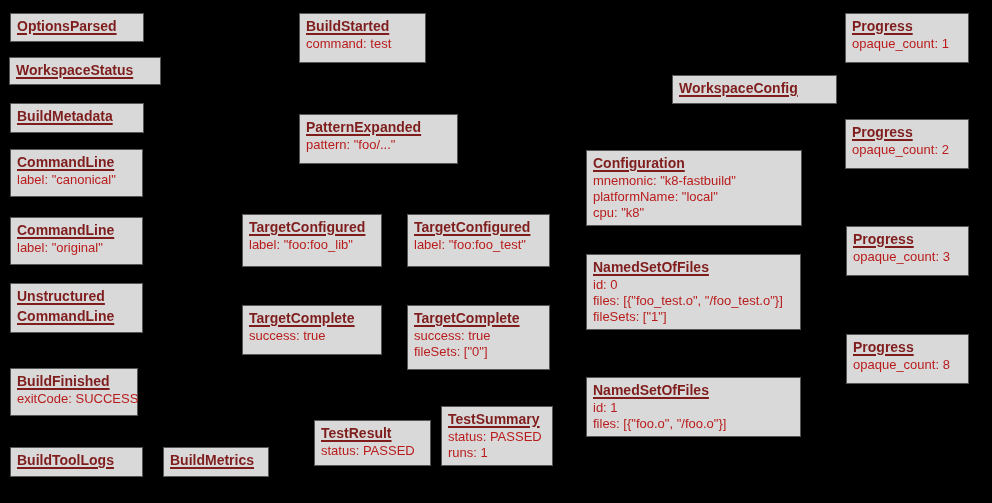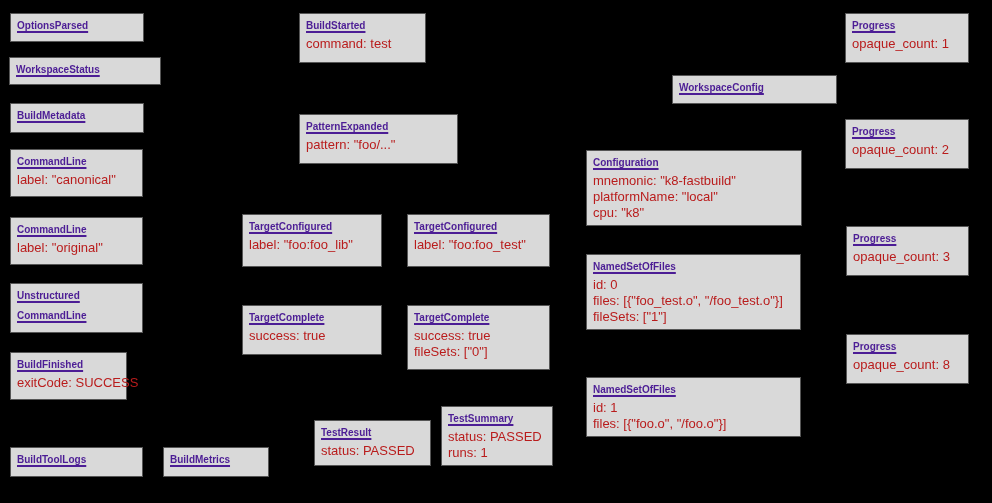"OptionsParsed" .box .t { color: #4c1d95 -> #7f1d1d; font-size: 10px -> 14px }
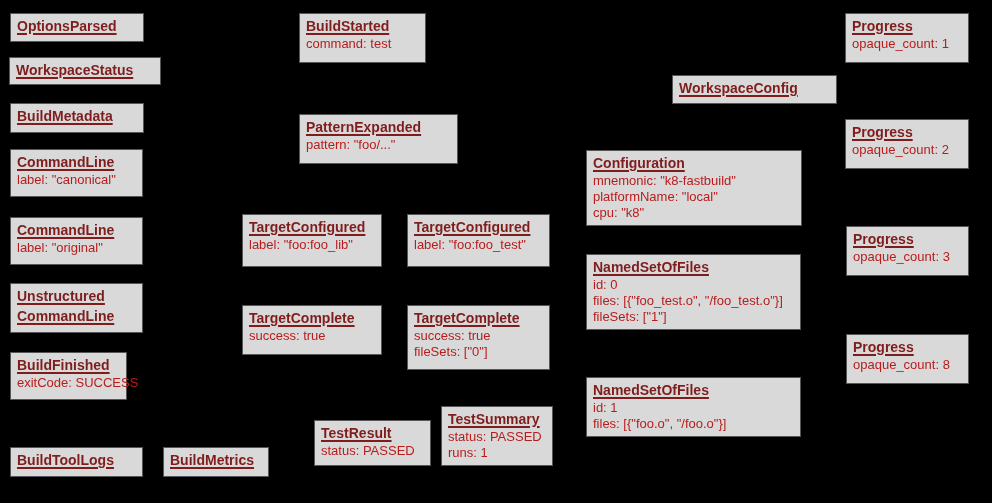"BuildFinished" div.box { top: 352px -> 368px; width: 117px -> 128px }
